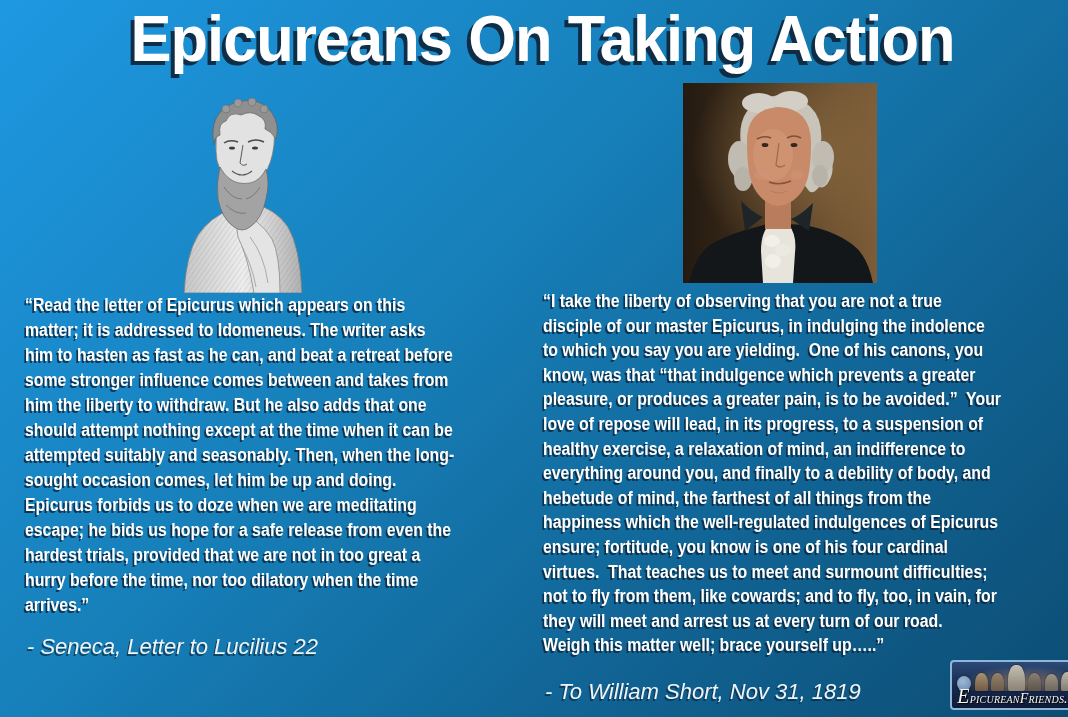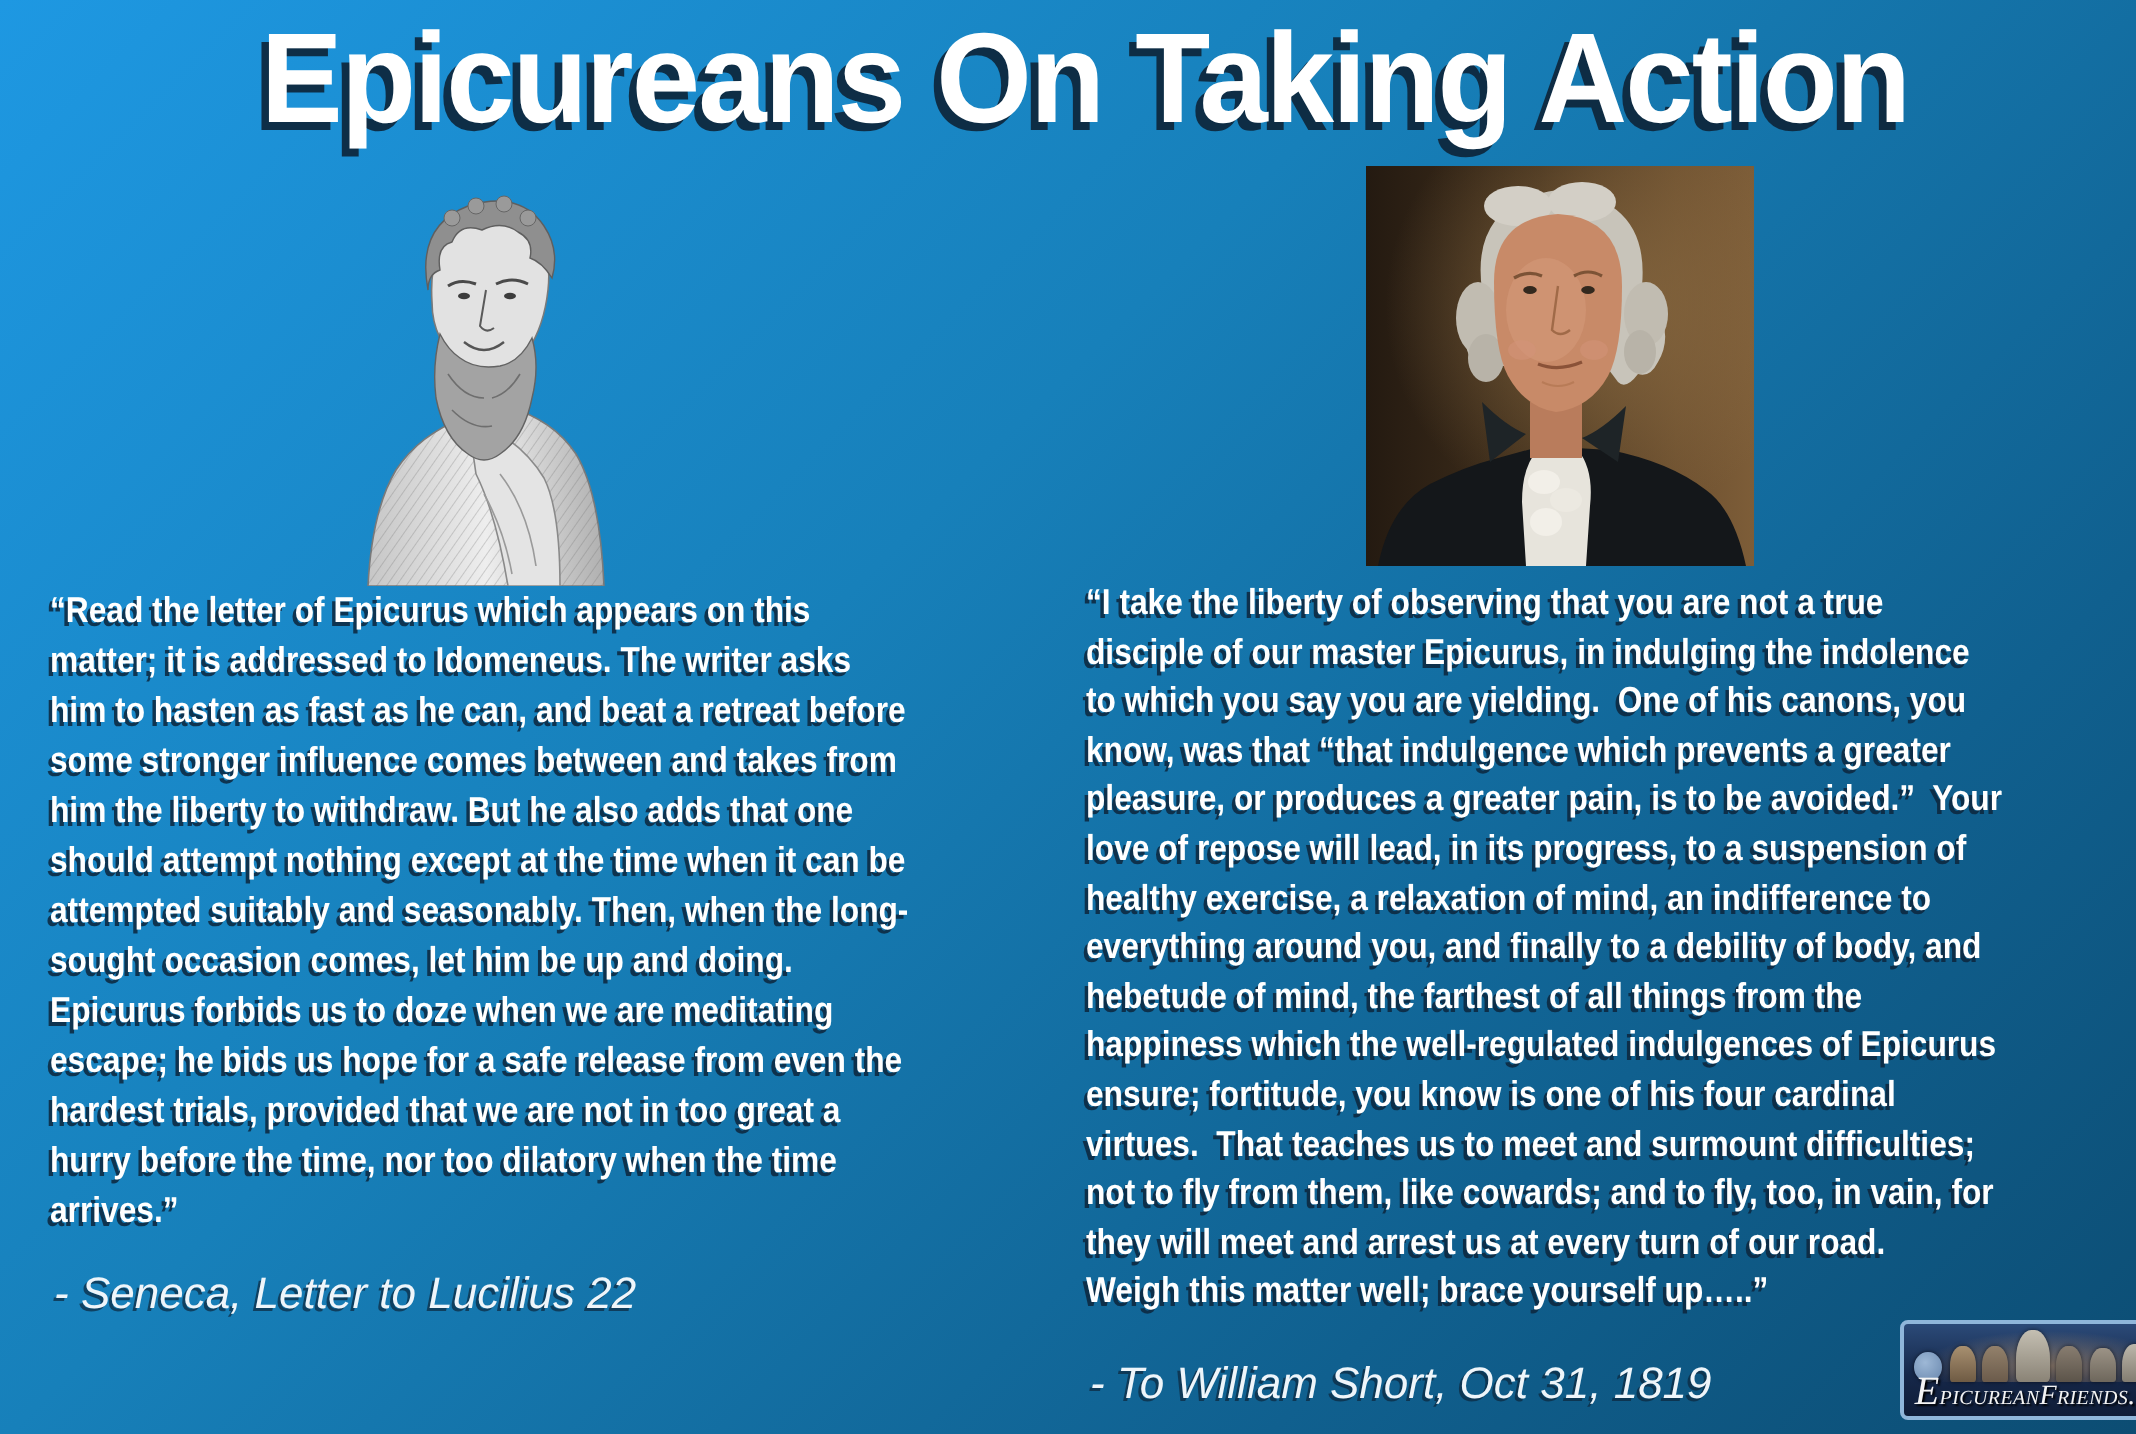"- To William Short, Oct" div.attrib { text: Oct -> Nov }
